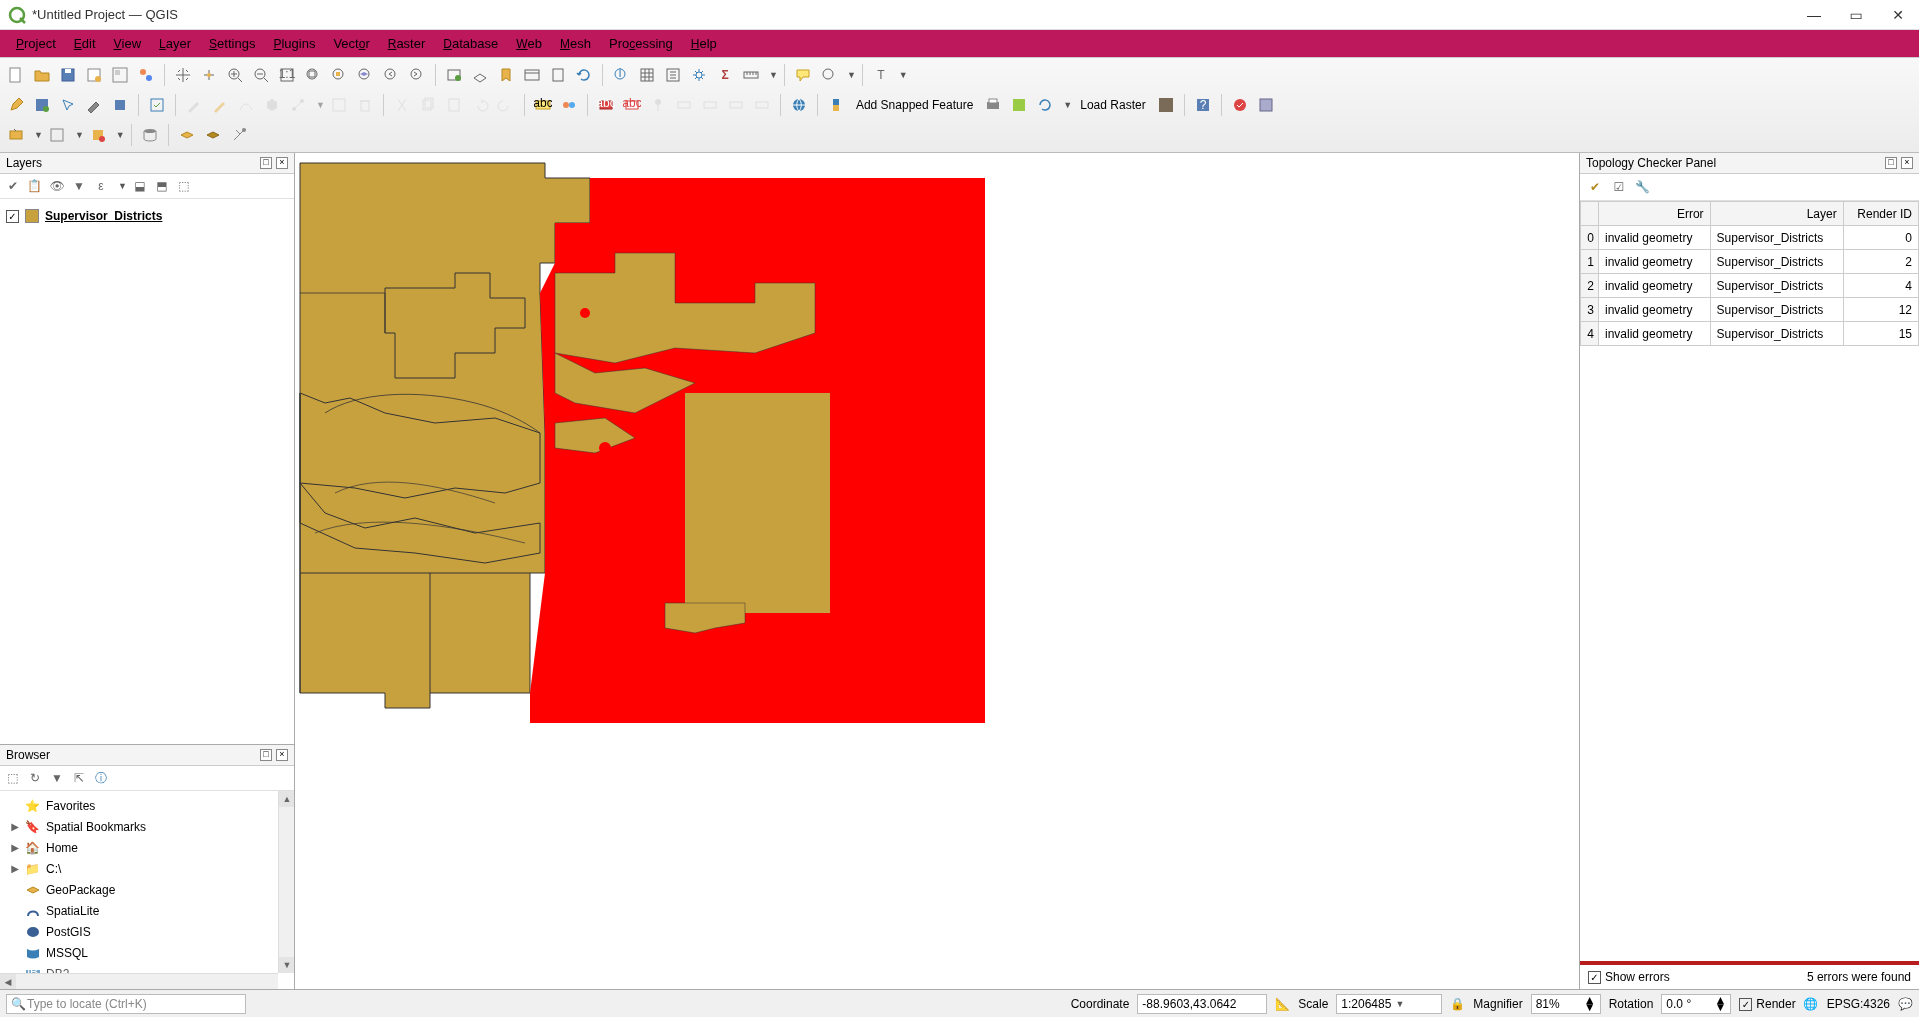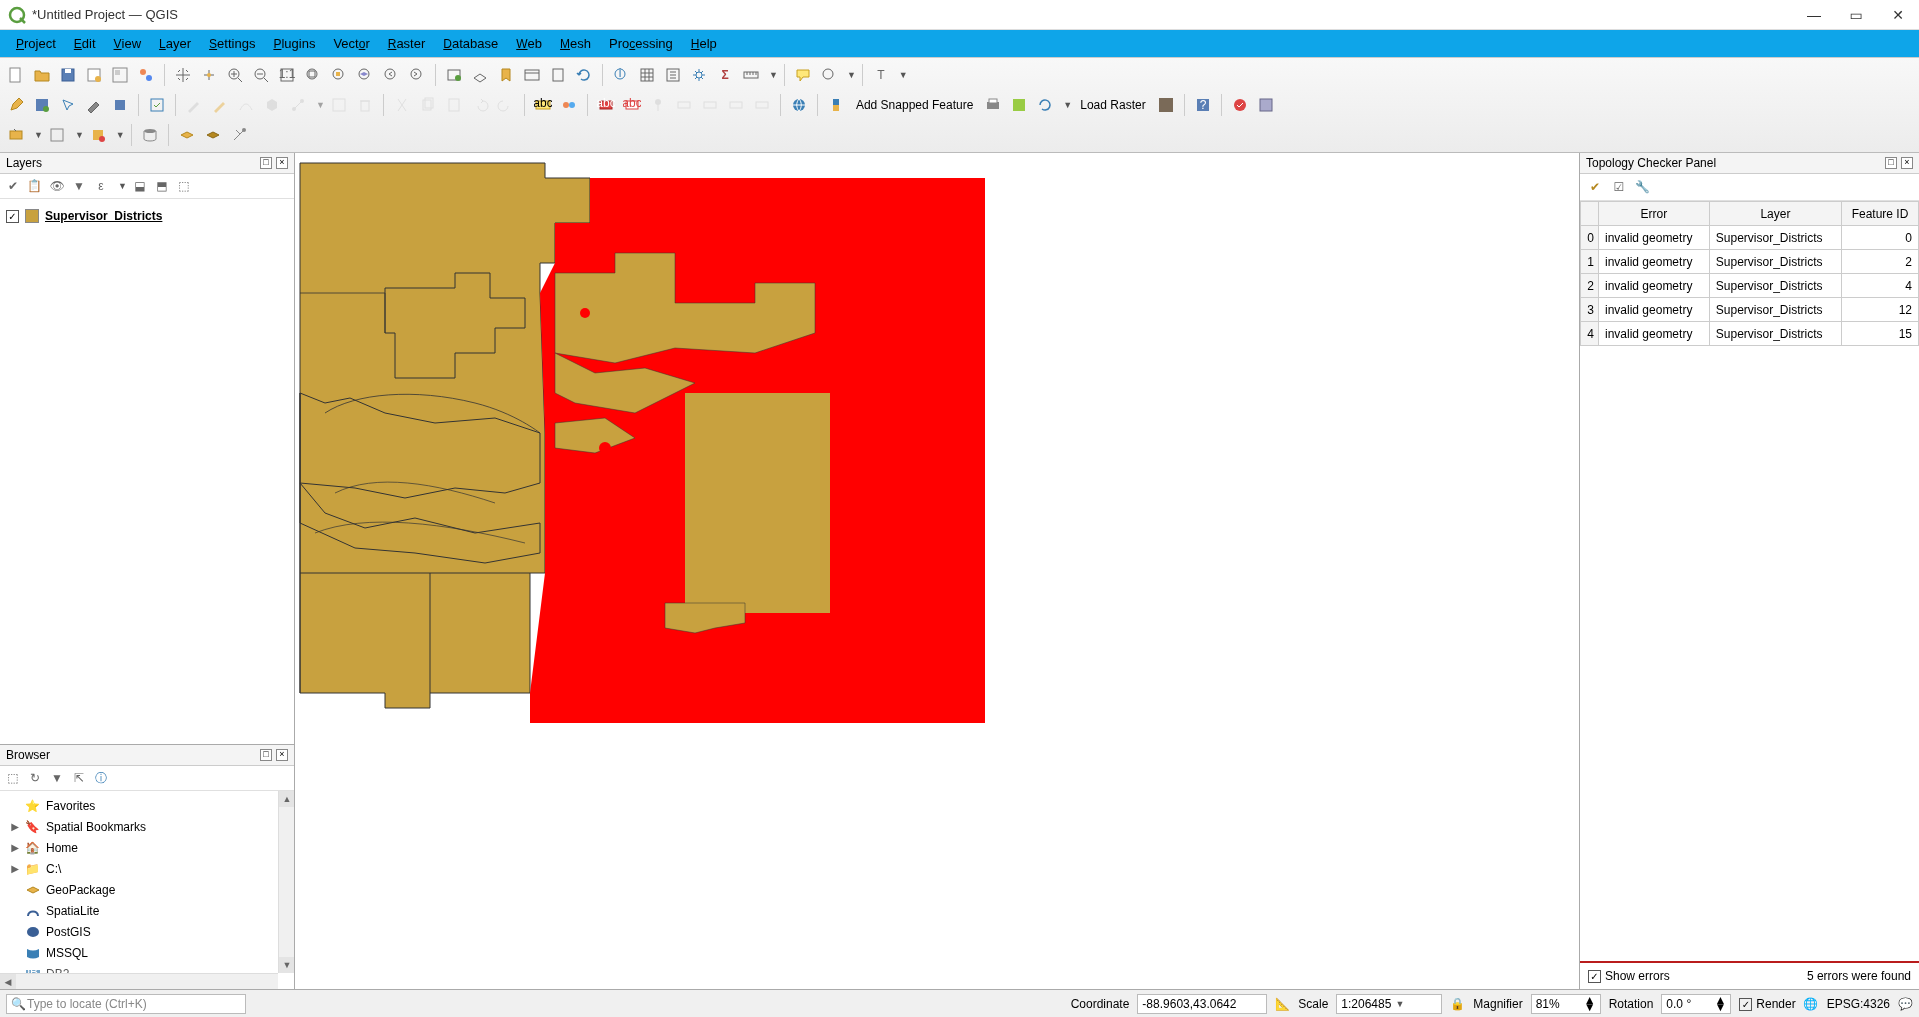"Project" .menubar { background: #0ea5e9 -> #be185d }
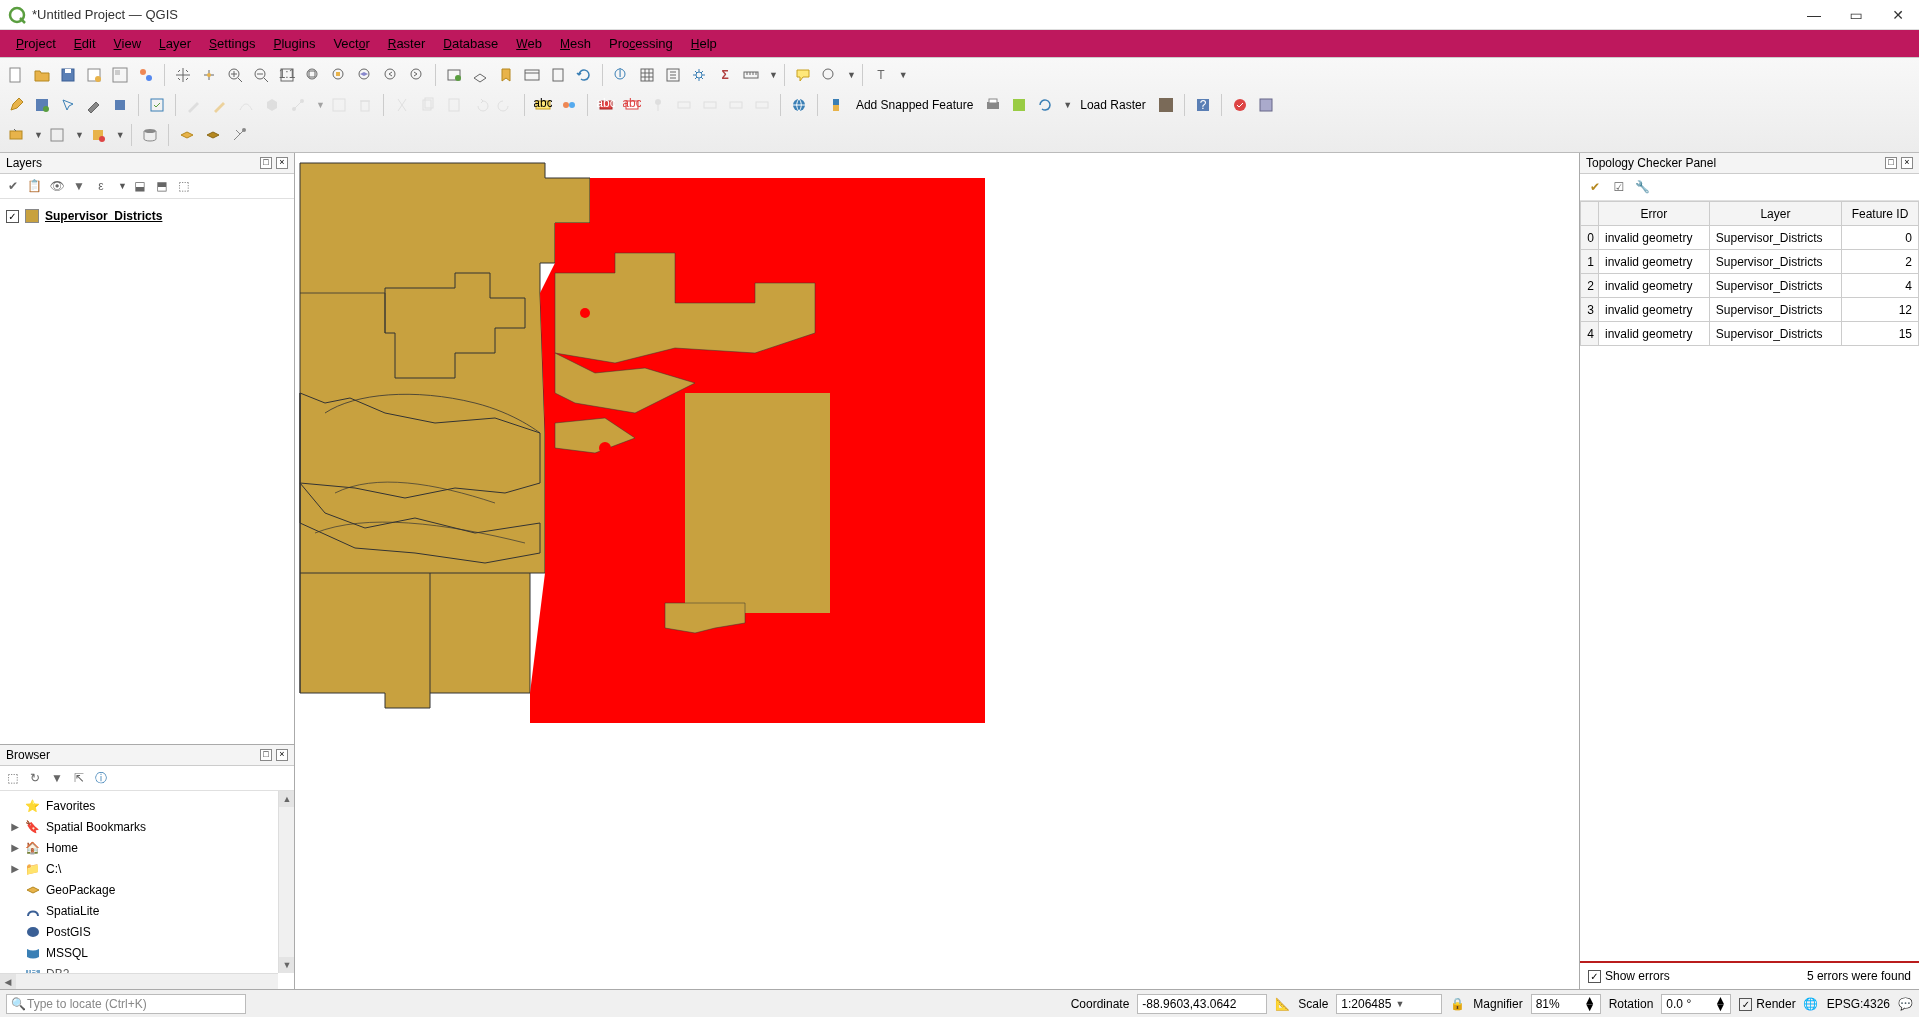"Error" .topo-table th { text-align: center -> right }
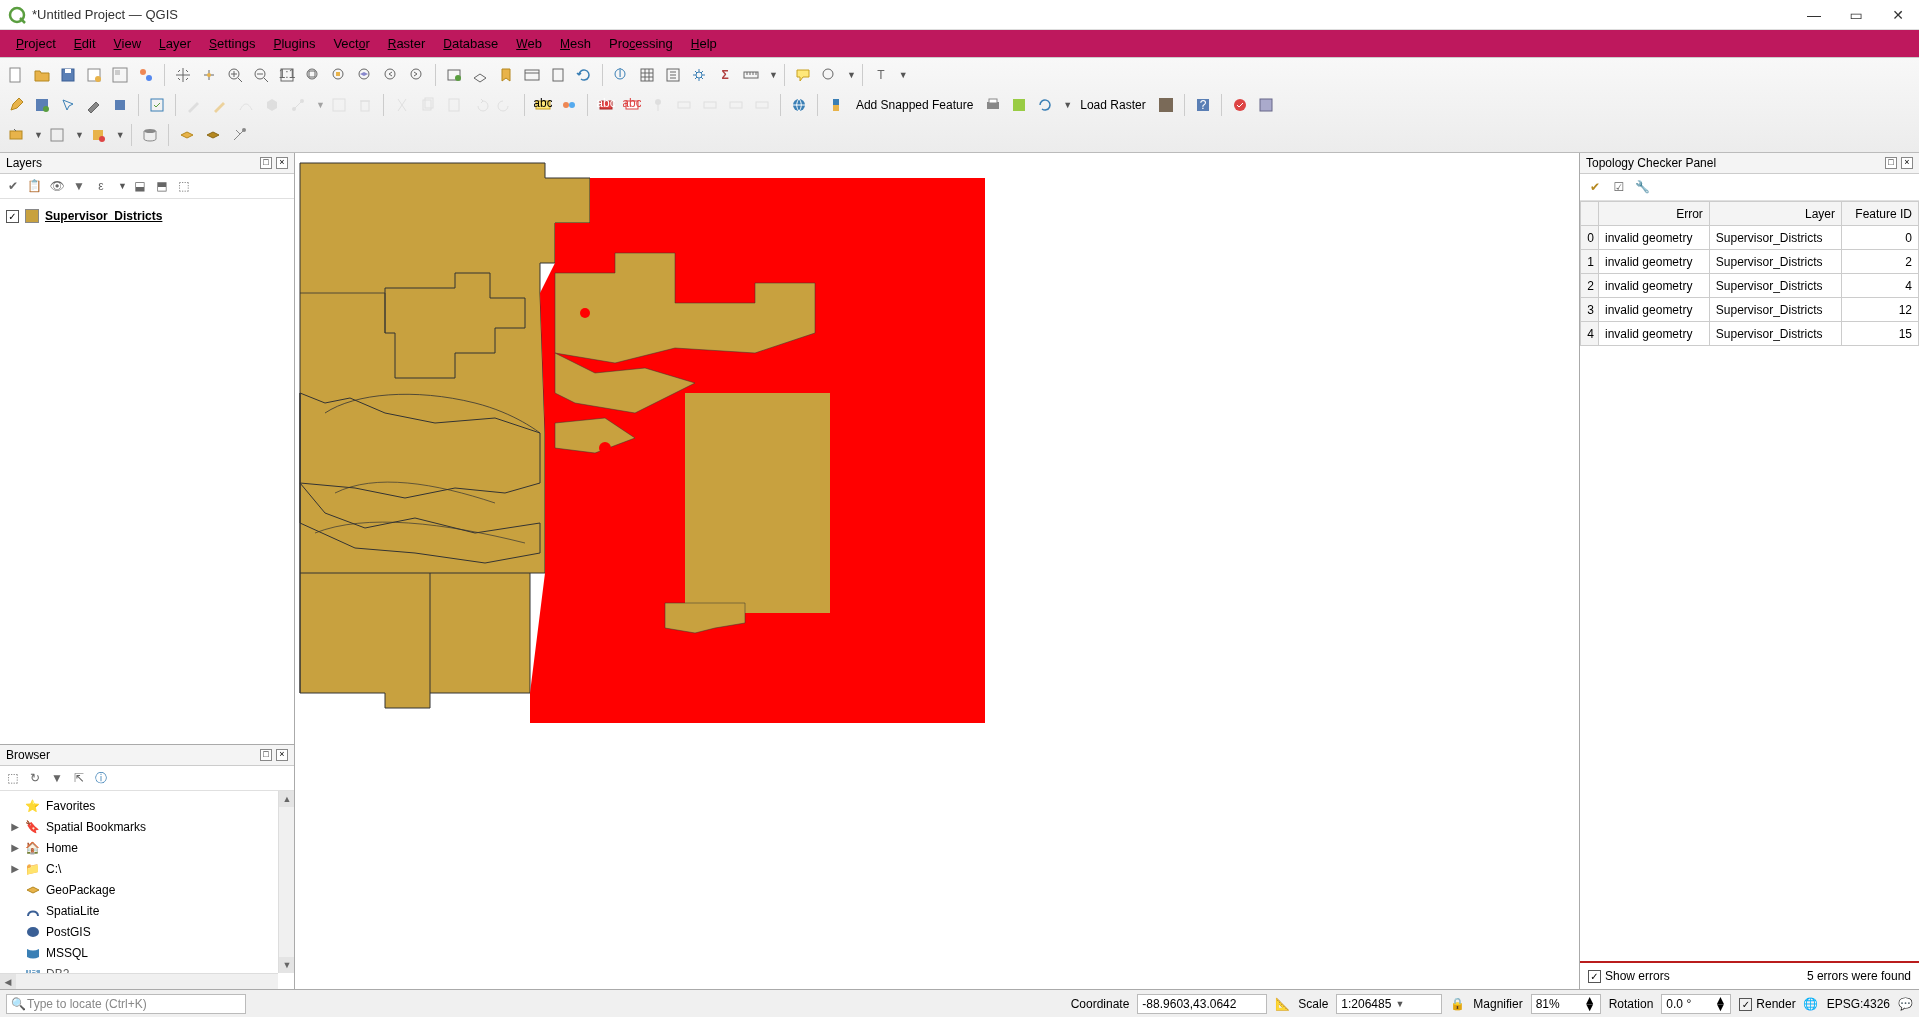"Feature ID" th { text: Feature -> Render }
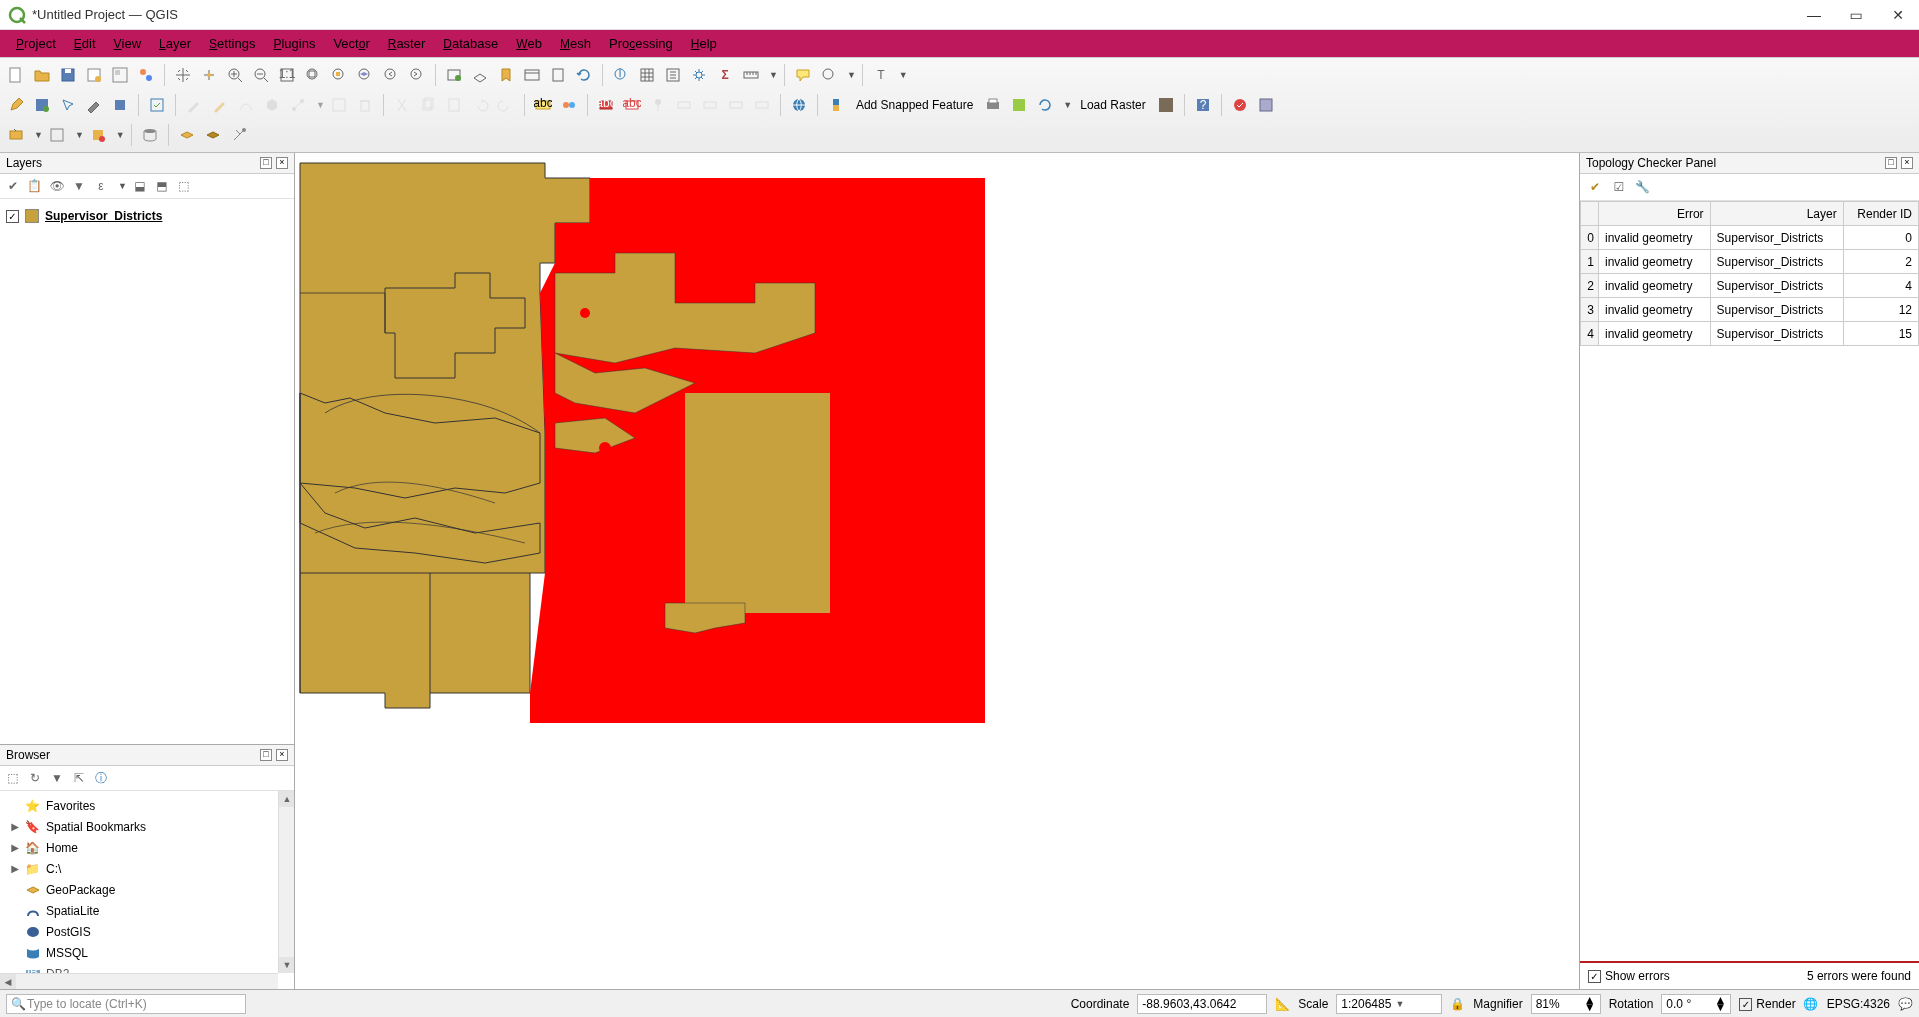"✓ Show errors" .topo-footer { border-top: 2px solid #b91c1c -> 4px solid #b91c1c }
